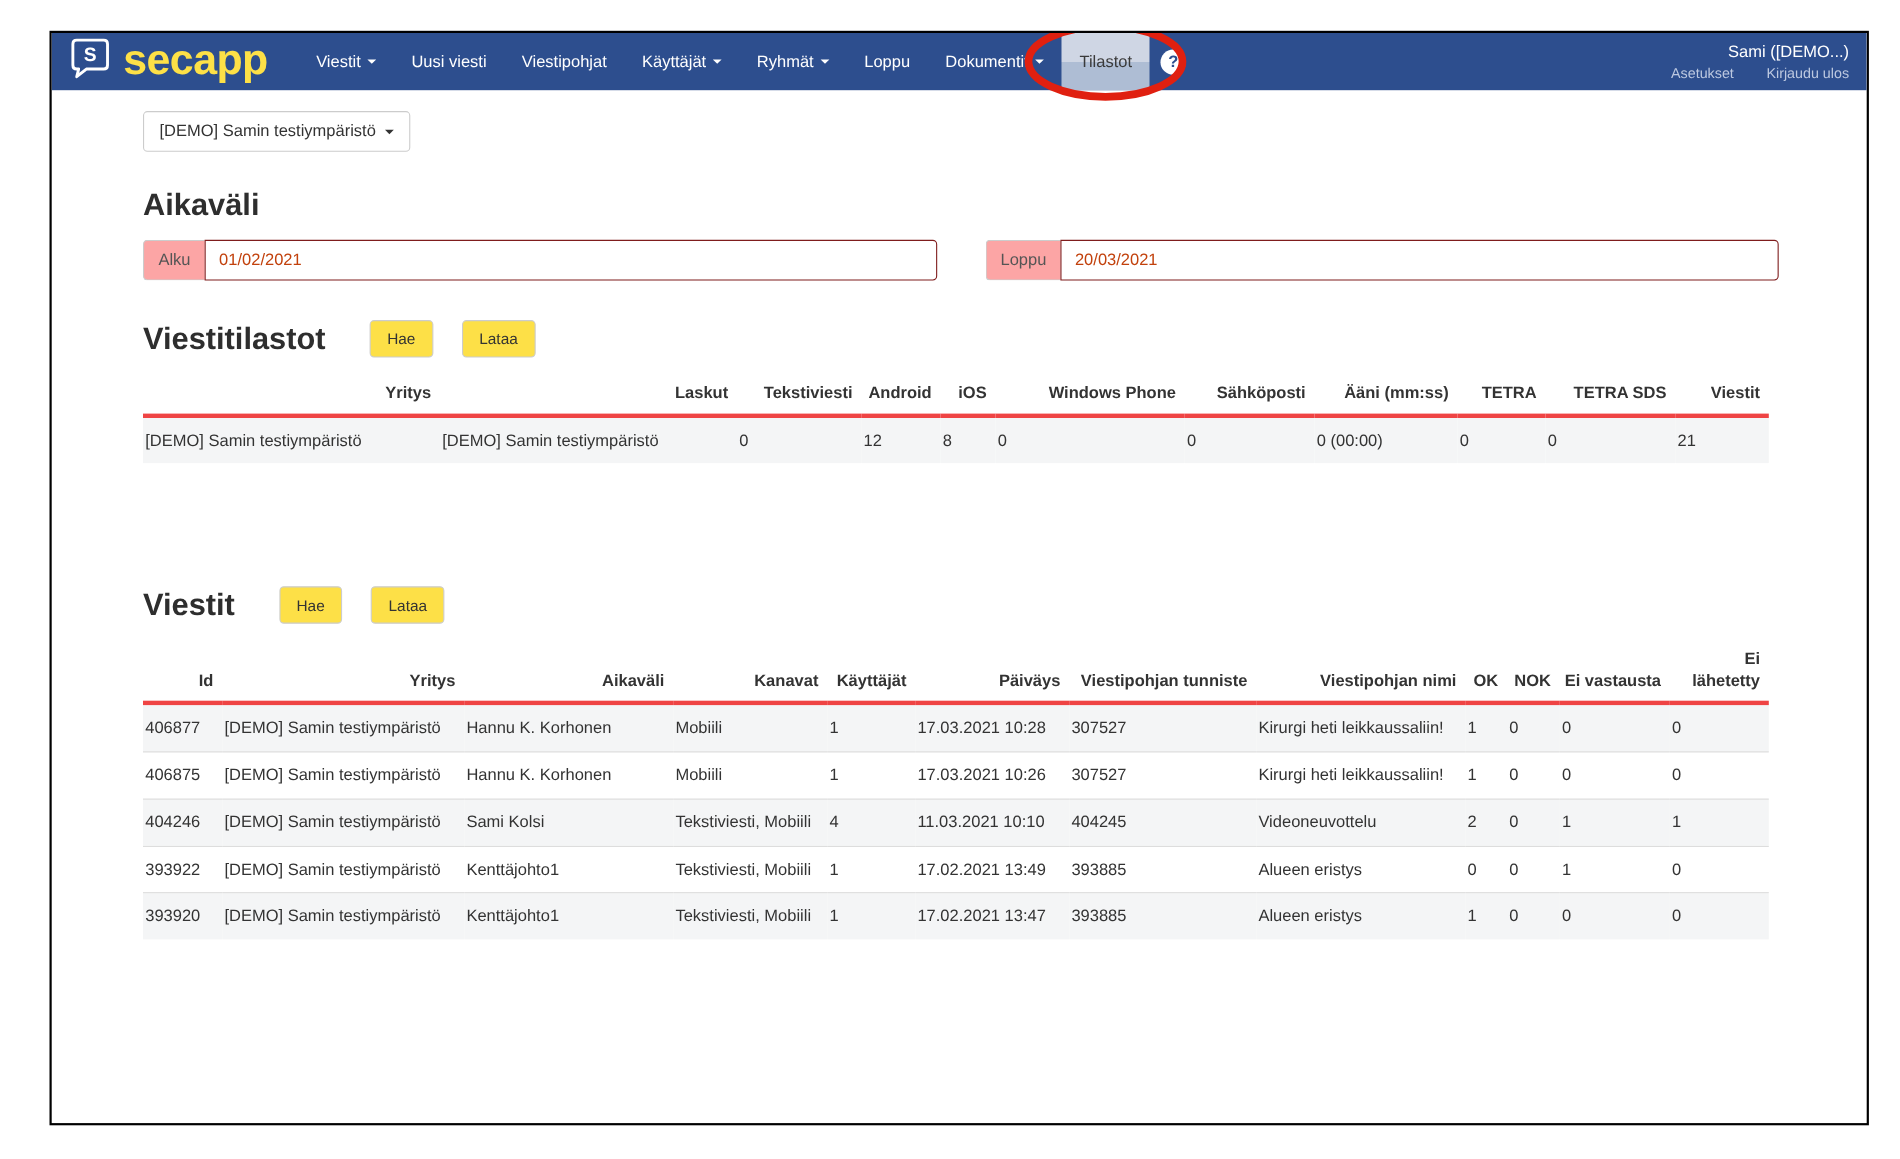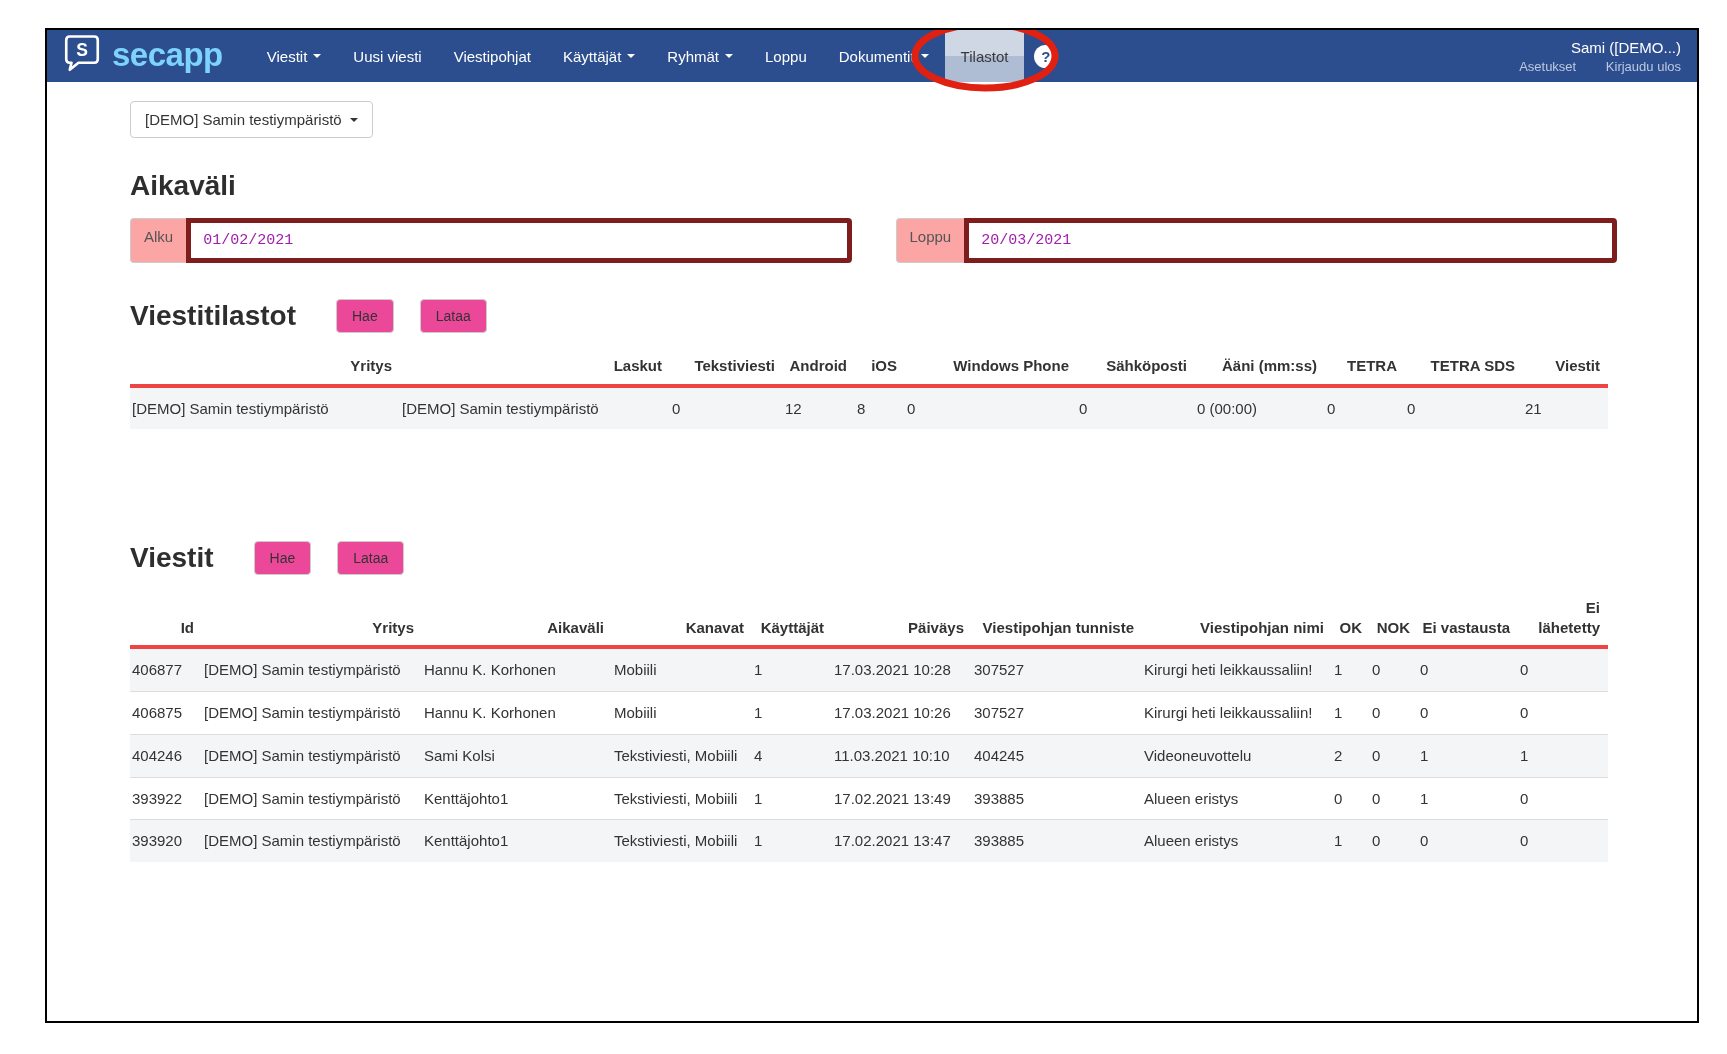"secapp" .brand-name { color: #7dd3fc -> #fde047; font-size: 33px -> 39px }
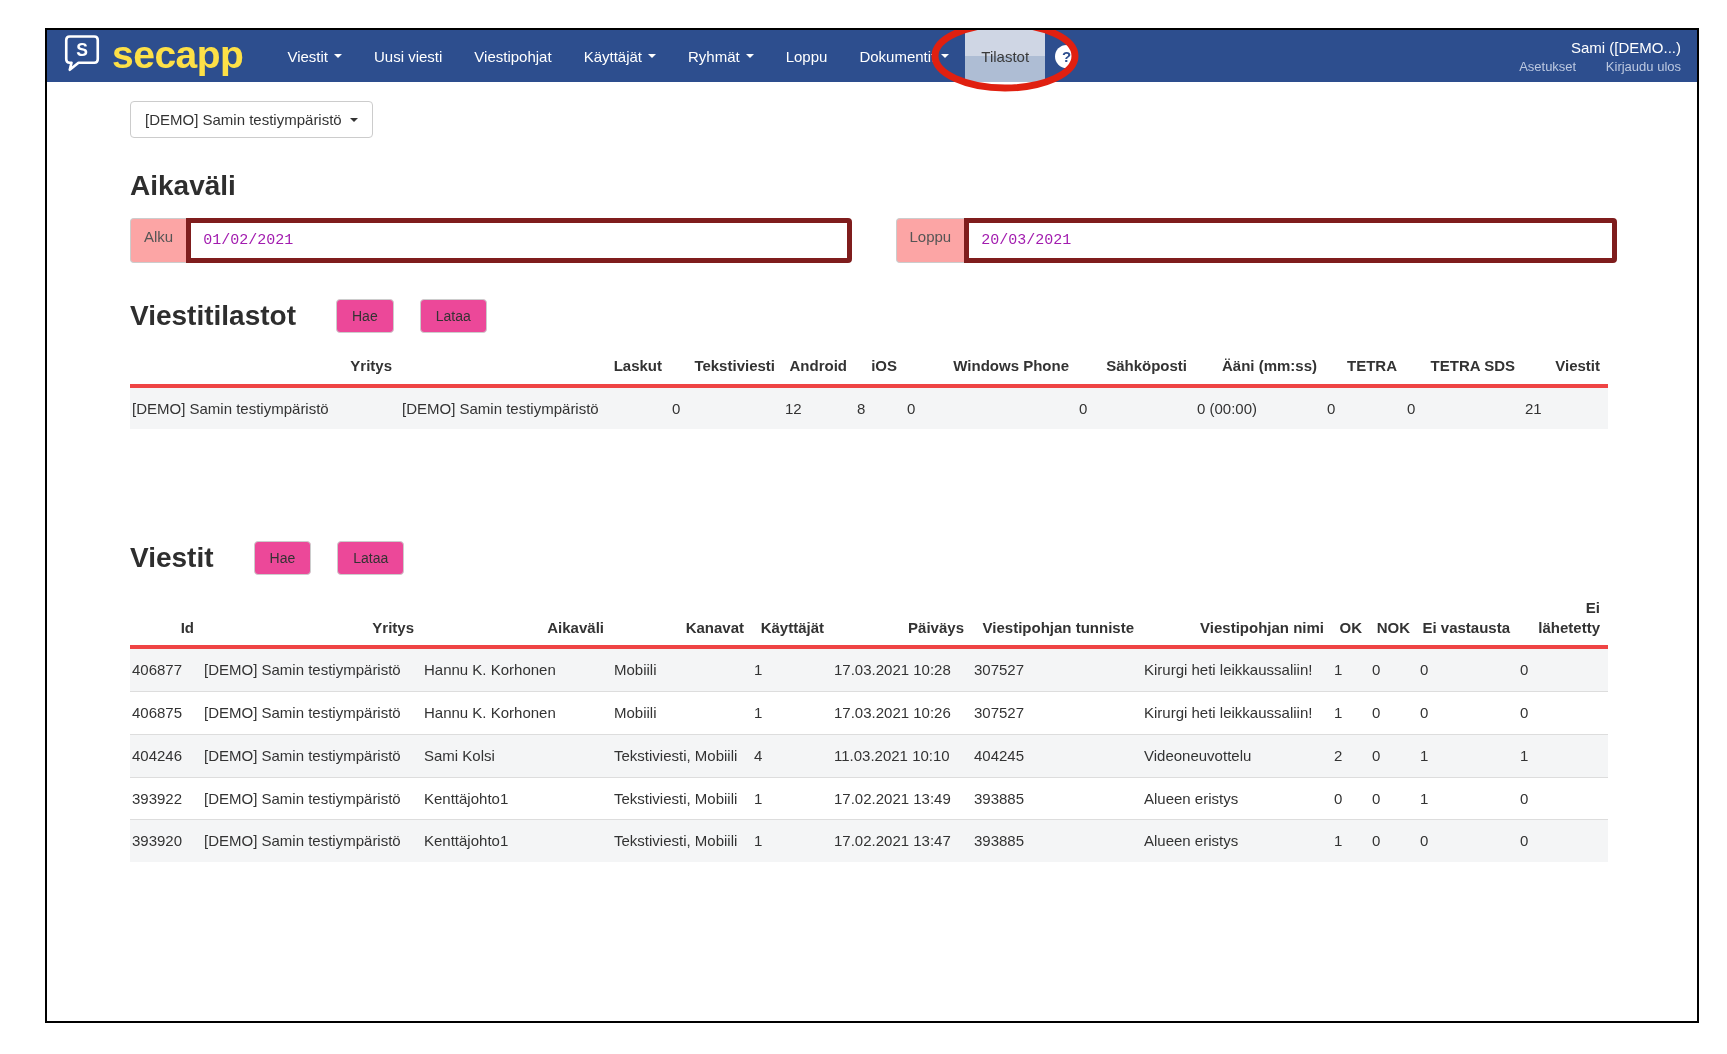"01/02/2021" .input-group input { border: 5px solid #7f1d1d -> 1px solid #7f1d1d; color: #a21caf -> #c2410c; font-family: Liberation Mono, monospace -> Liberation Sans, sans-serif }
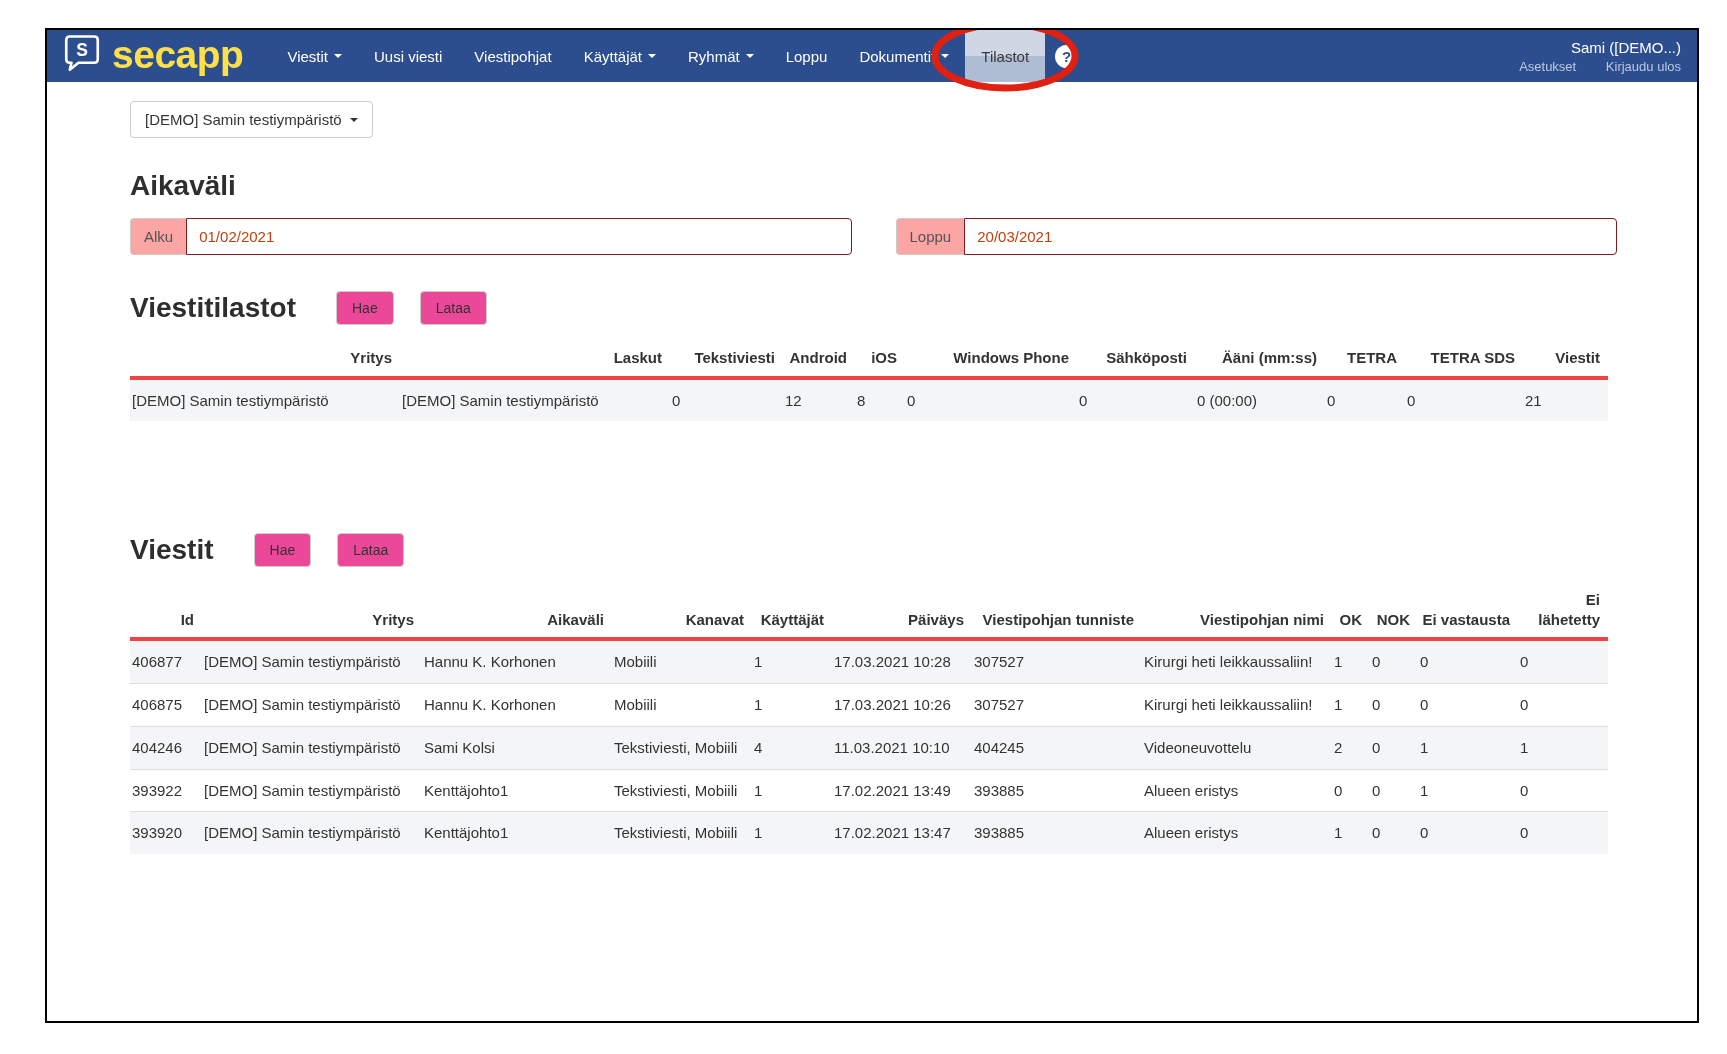"Hae" .btn { background: #ec4899 -> #fde047 }
